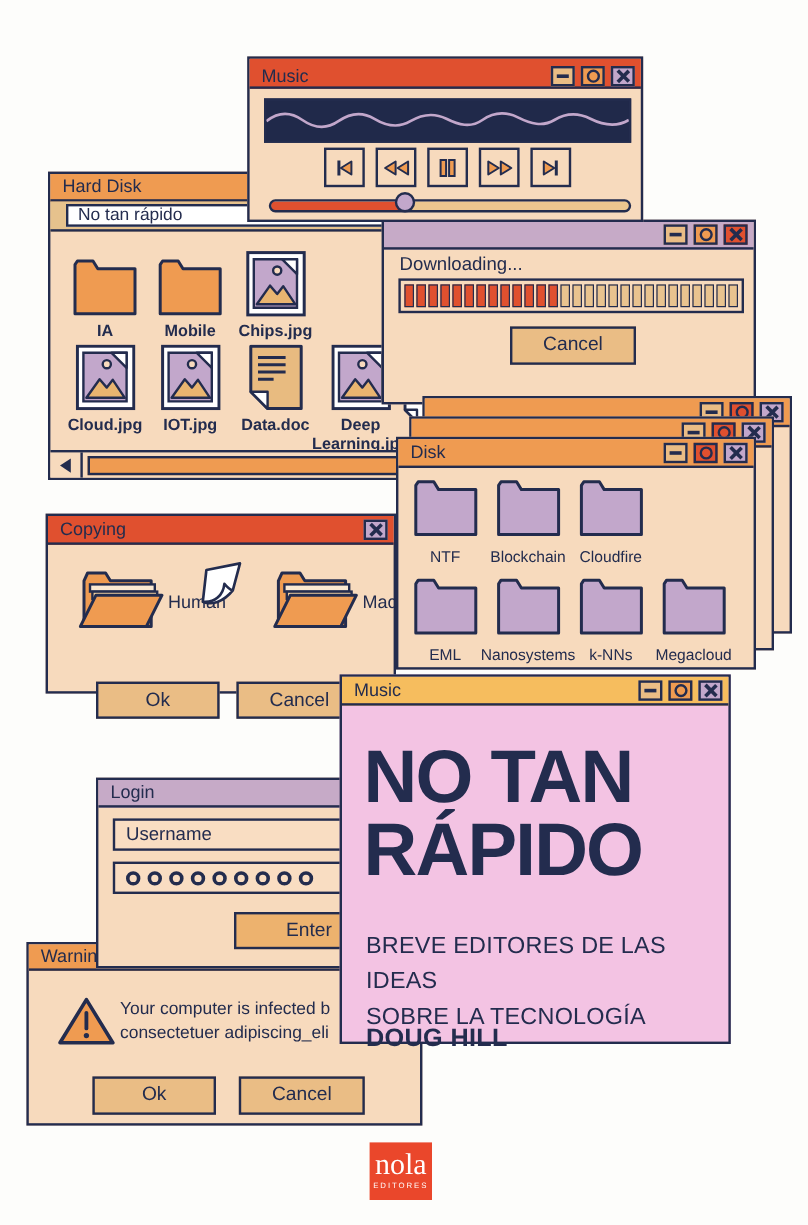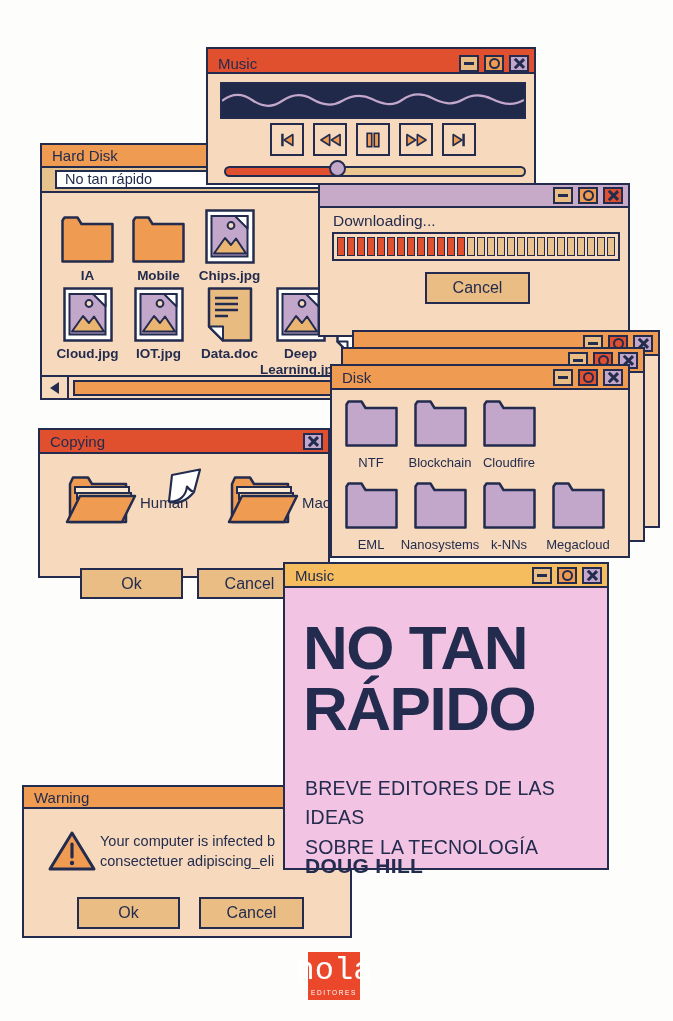"Login" section.window { html: none -> <section> <div> <span>Login</span> </div> <div>Username</div> <div> <span> <span></span> <span></span> <span></span> <span></span> <span></span> <span></span> <span></span> <span></span> <span></span> </span> </div> <button>Enter</button> </section> }
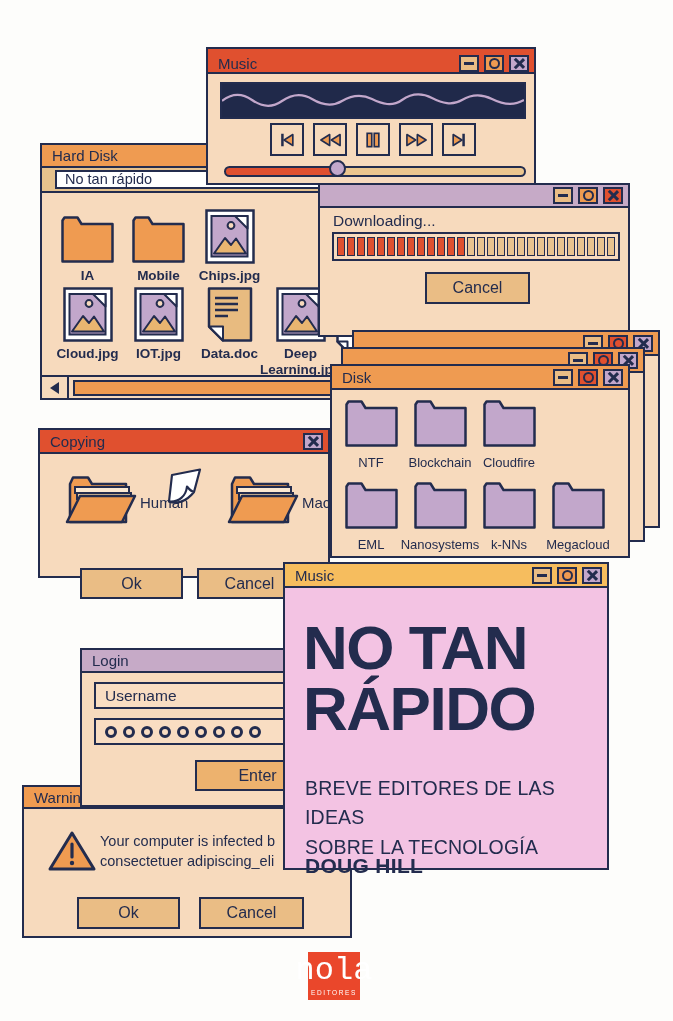"nola" .logo-name { font-family: Liberation Mono, monospace -> Liberation Serif, serif; font-size: 32px -> 25px }
